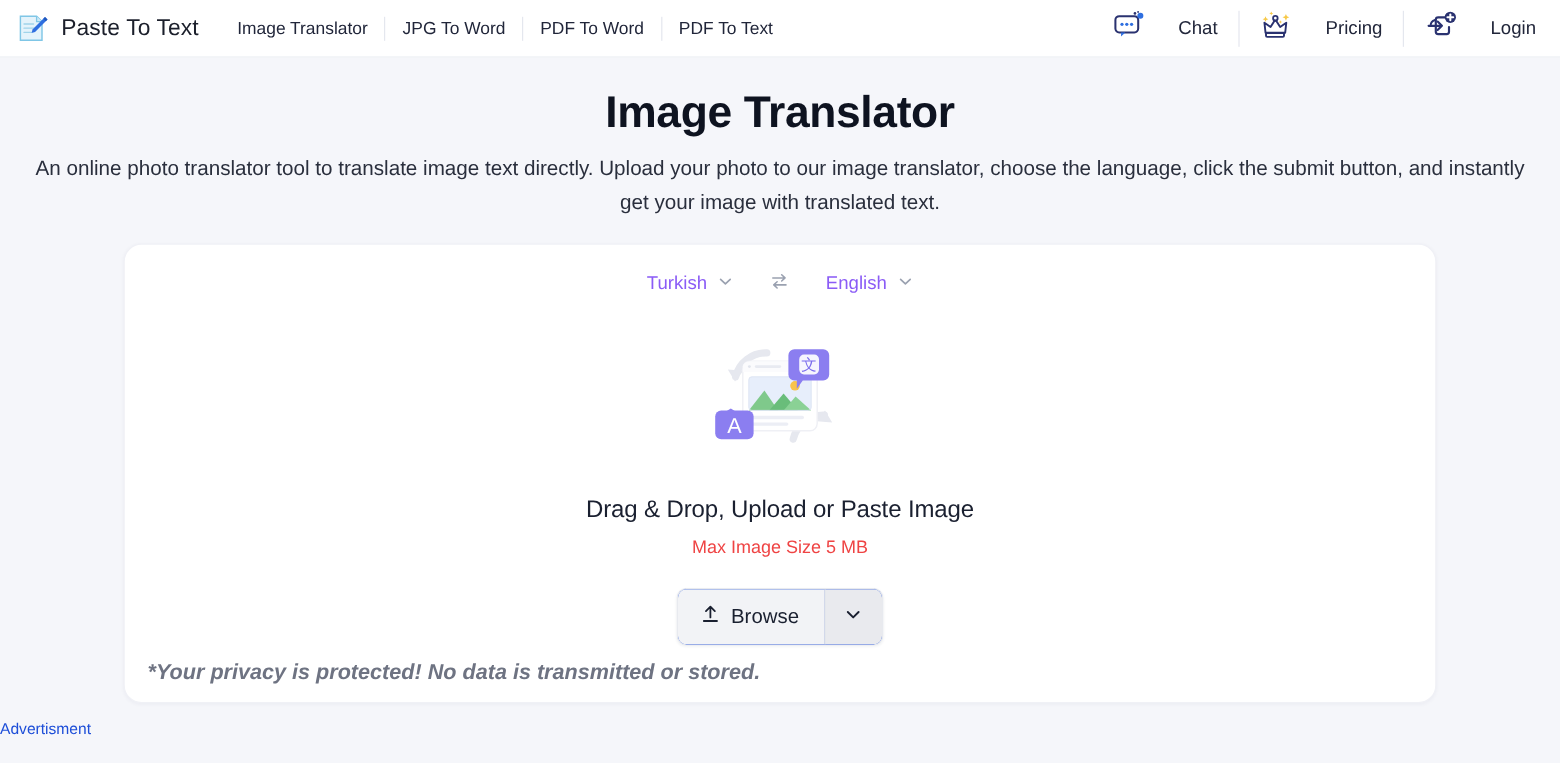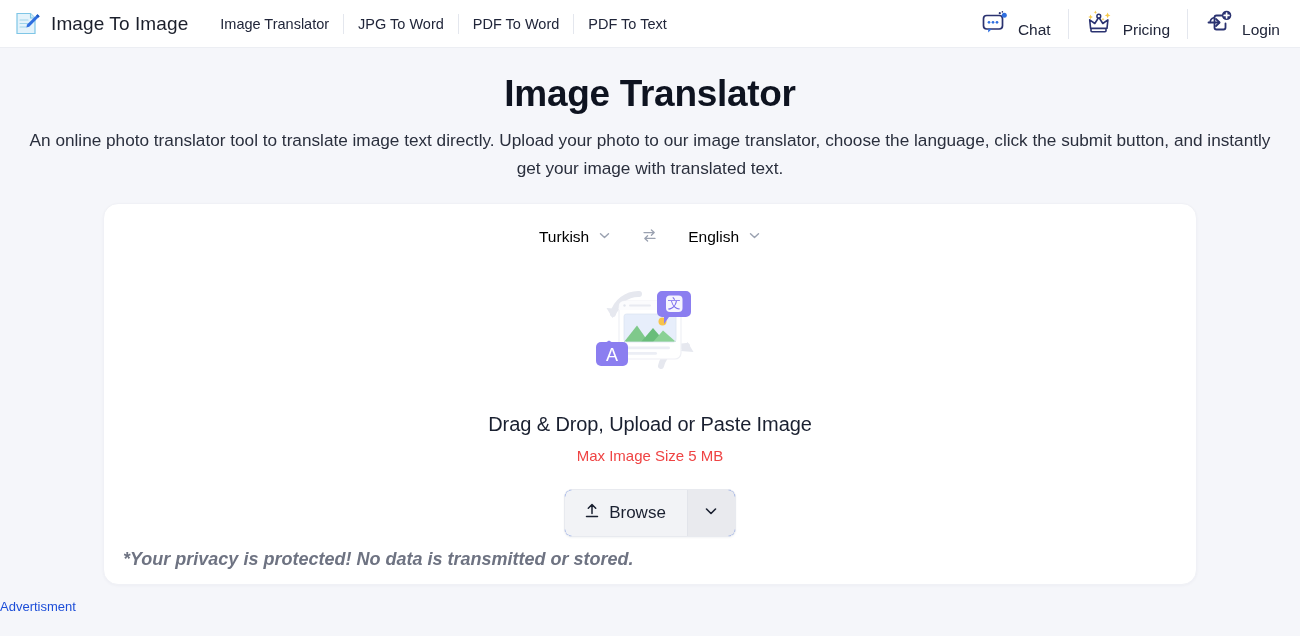"Image To Image" span.brand-name { text: Image To Image -> Paste To Text }
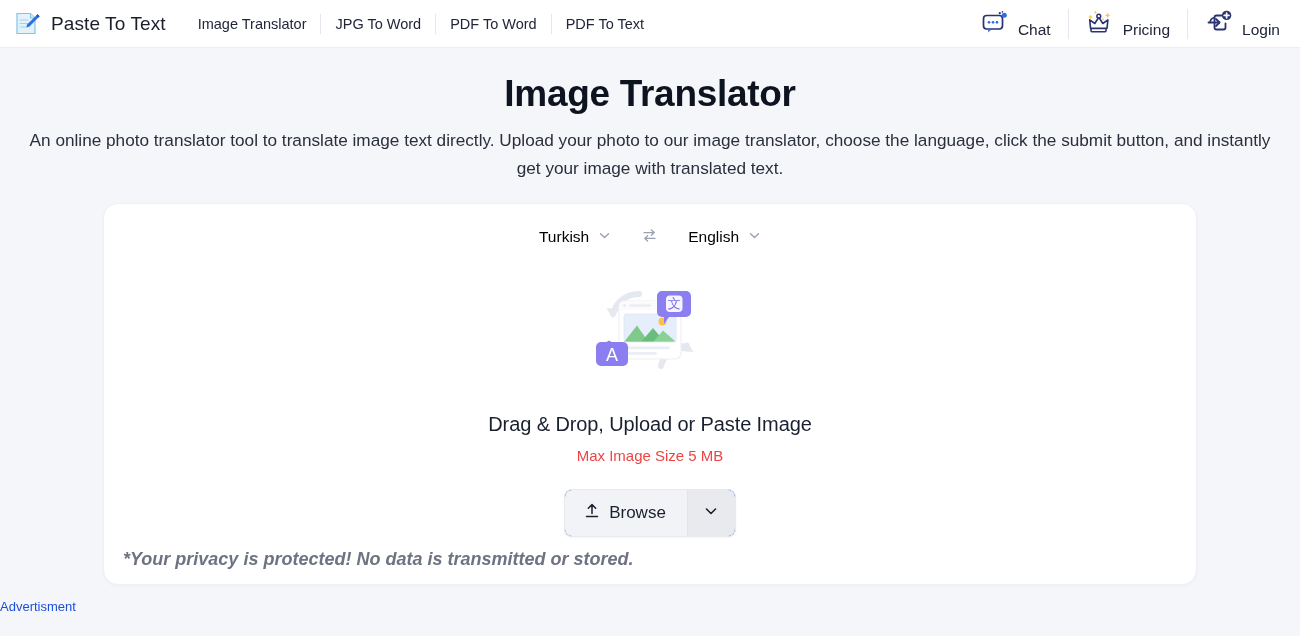"Chat" .hr-item { align-items: flex-end -> center; gap: 9px -> 27px }
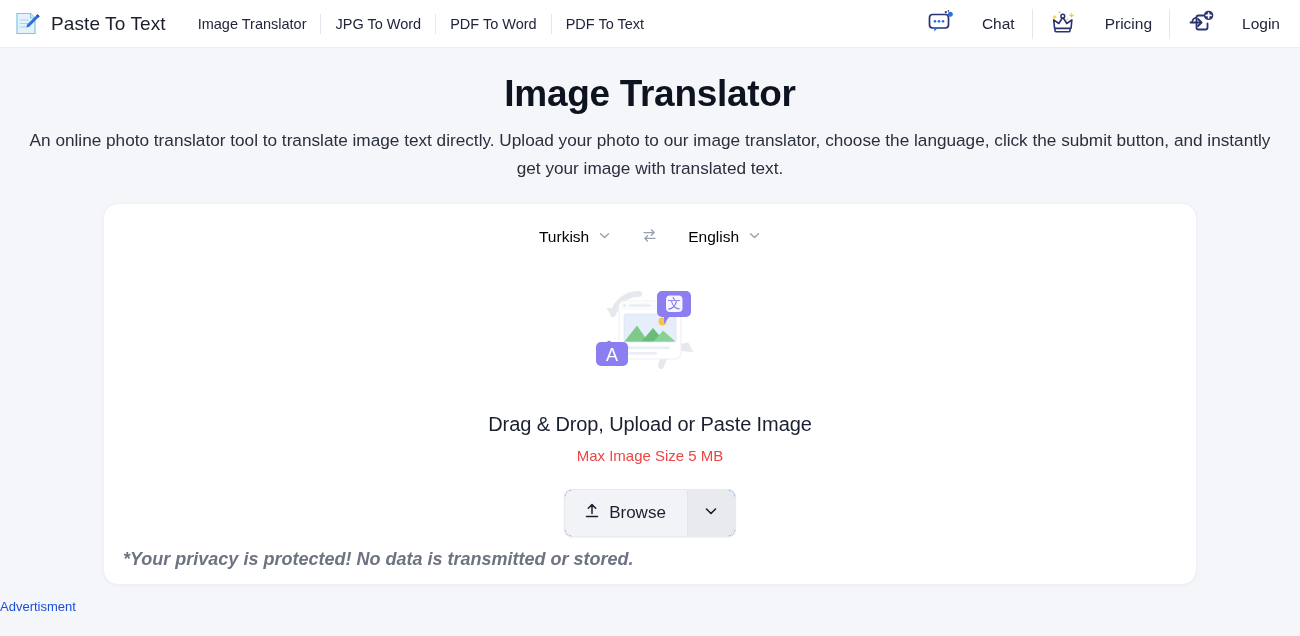"Turkish" .lang-sel { color: #000000 -> #8b5cf6 }
